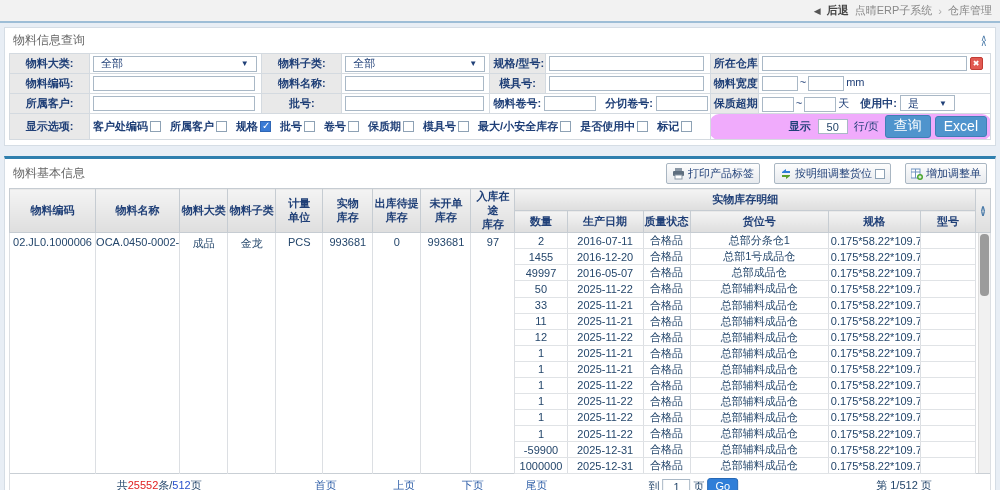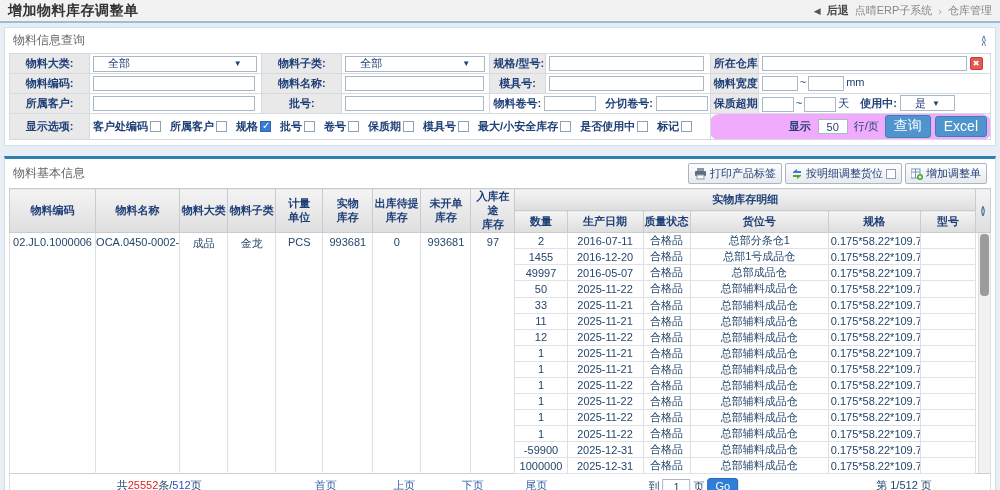"增加物料库存调整单" span.title { html: <span>增加物料库存调整单</span> -> none }
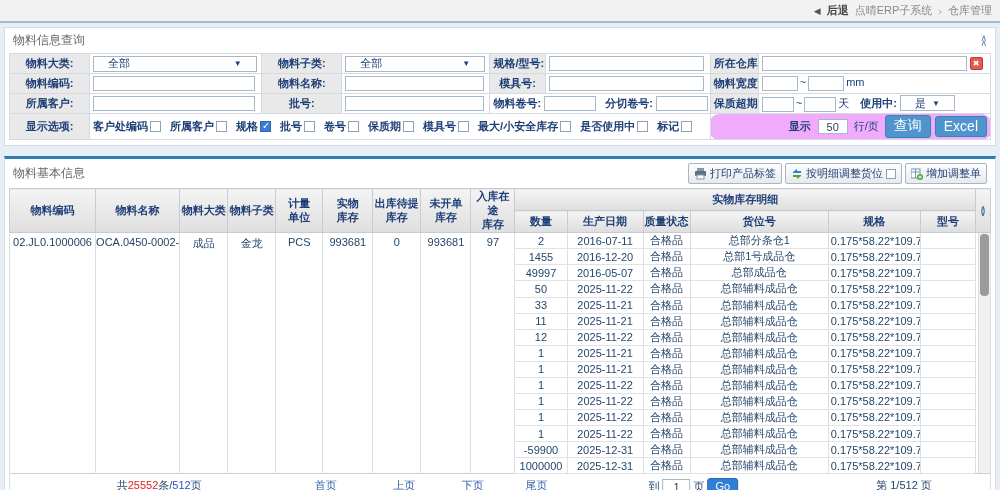"全部" .sel { padding: 0 14px -> 0 7px }
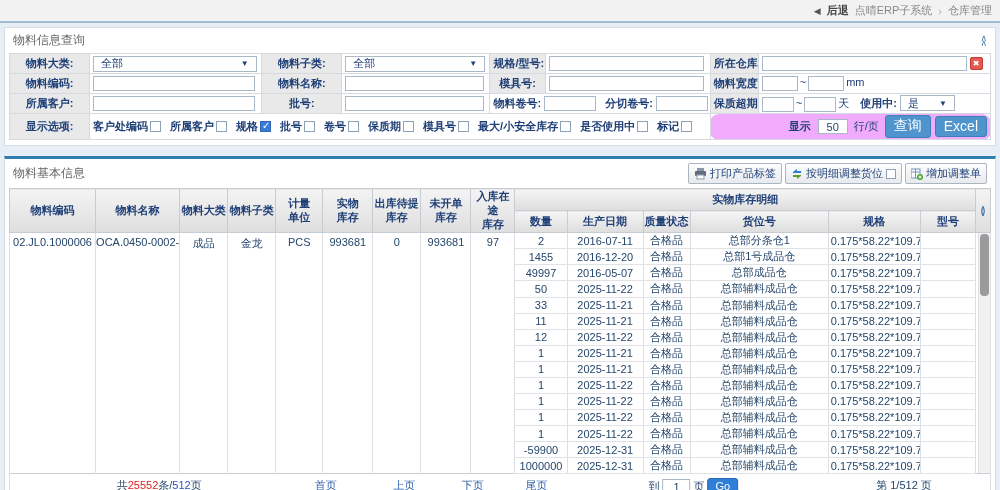"打印产品标签" .toolbar { gap: 3px -> 14px }
